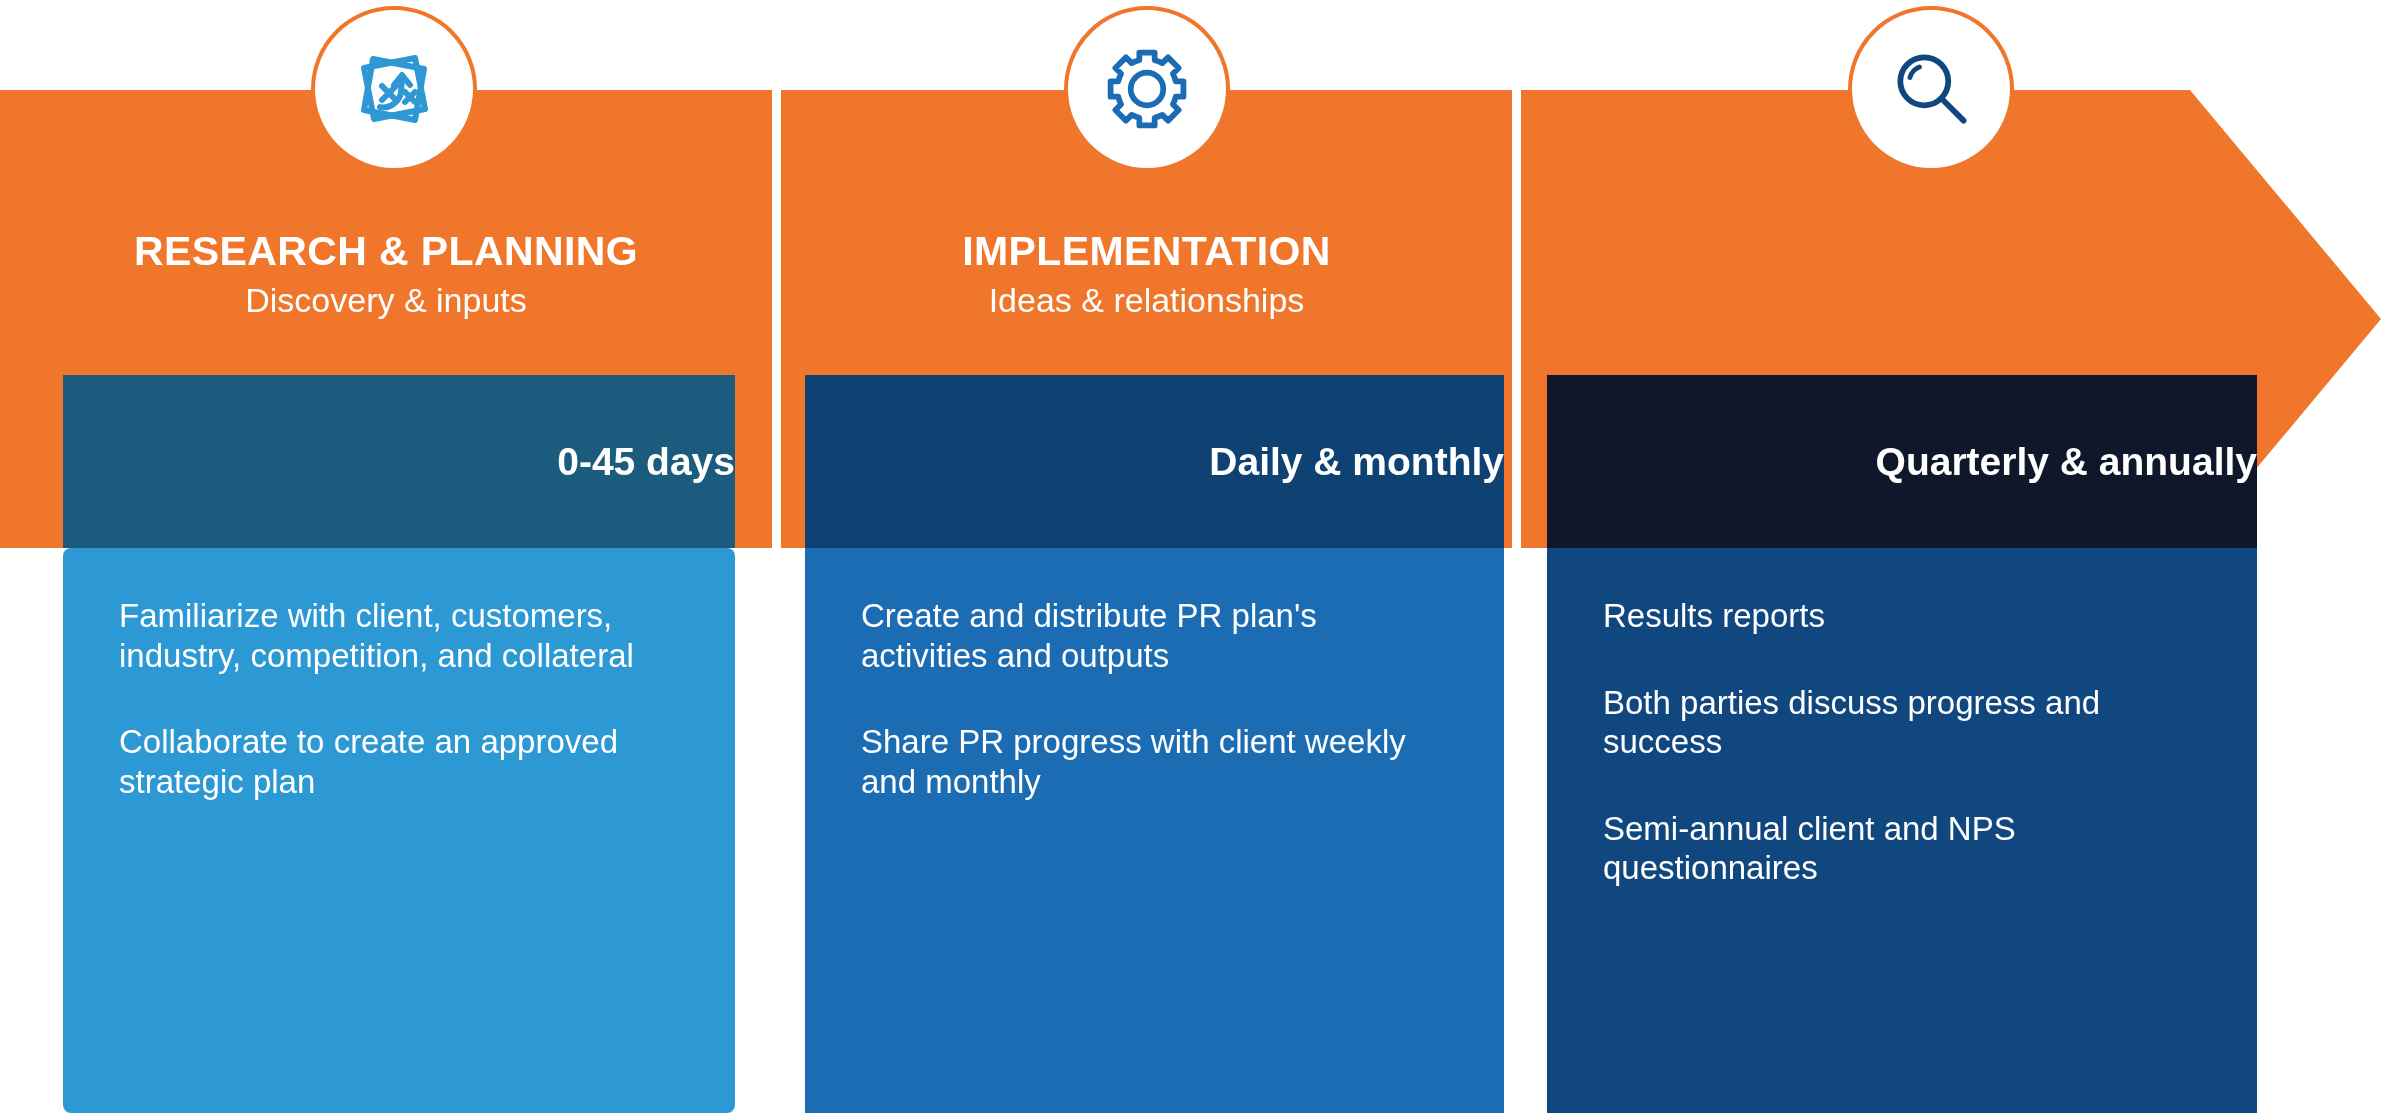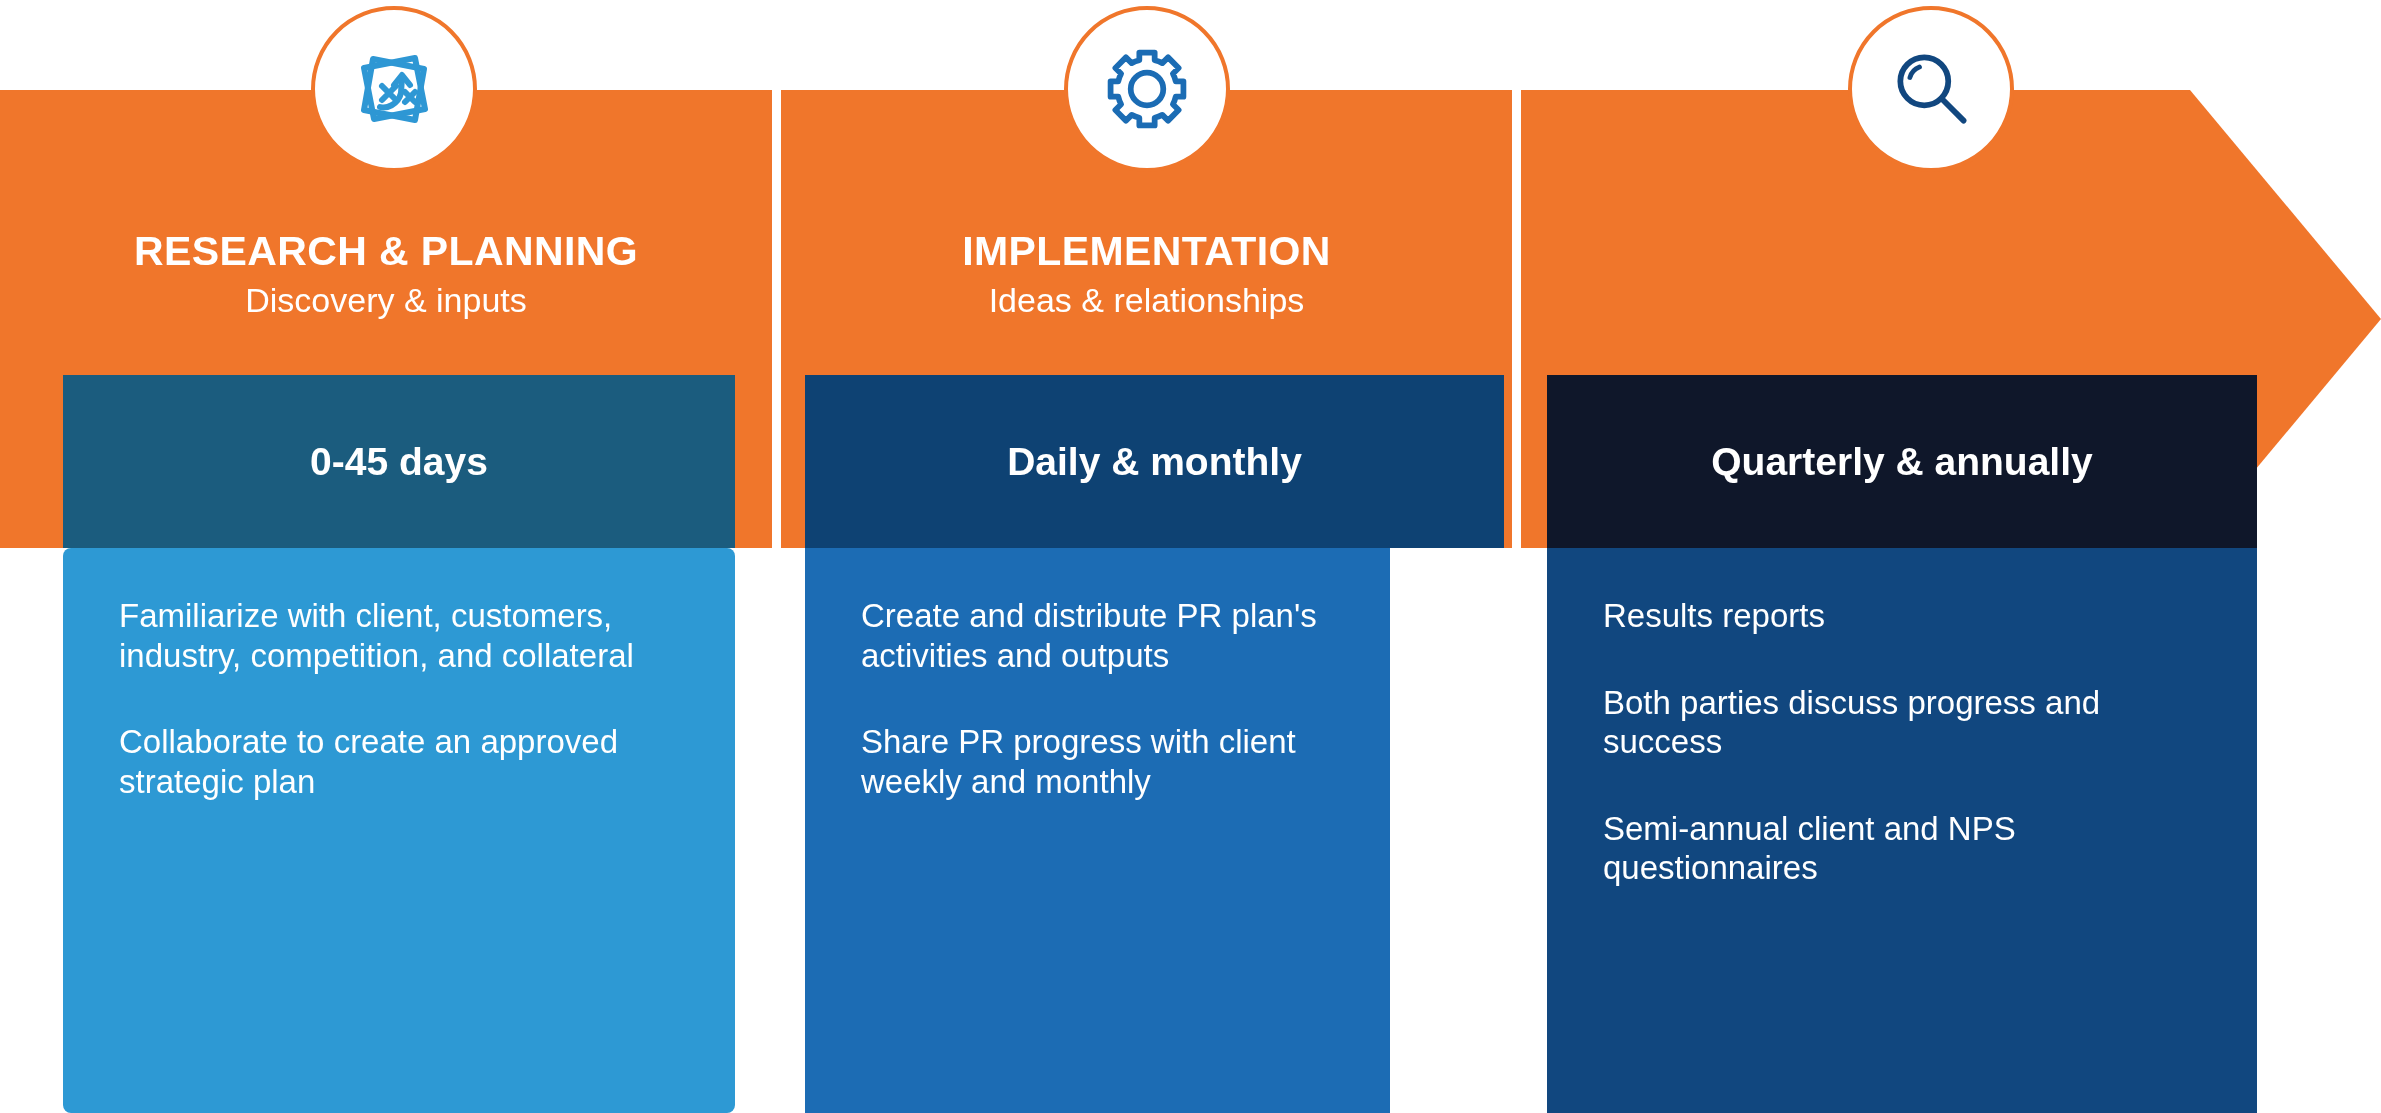"0-45 days" .timing { justify-content: center -> flex-end }
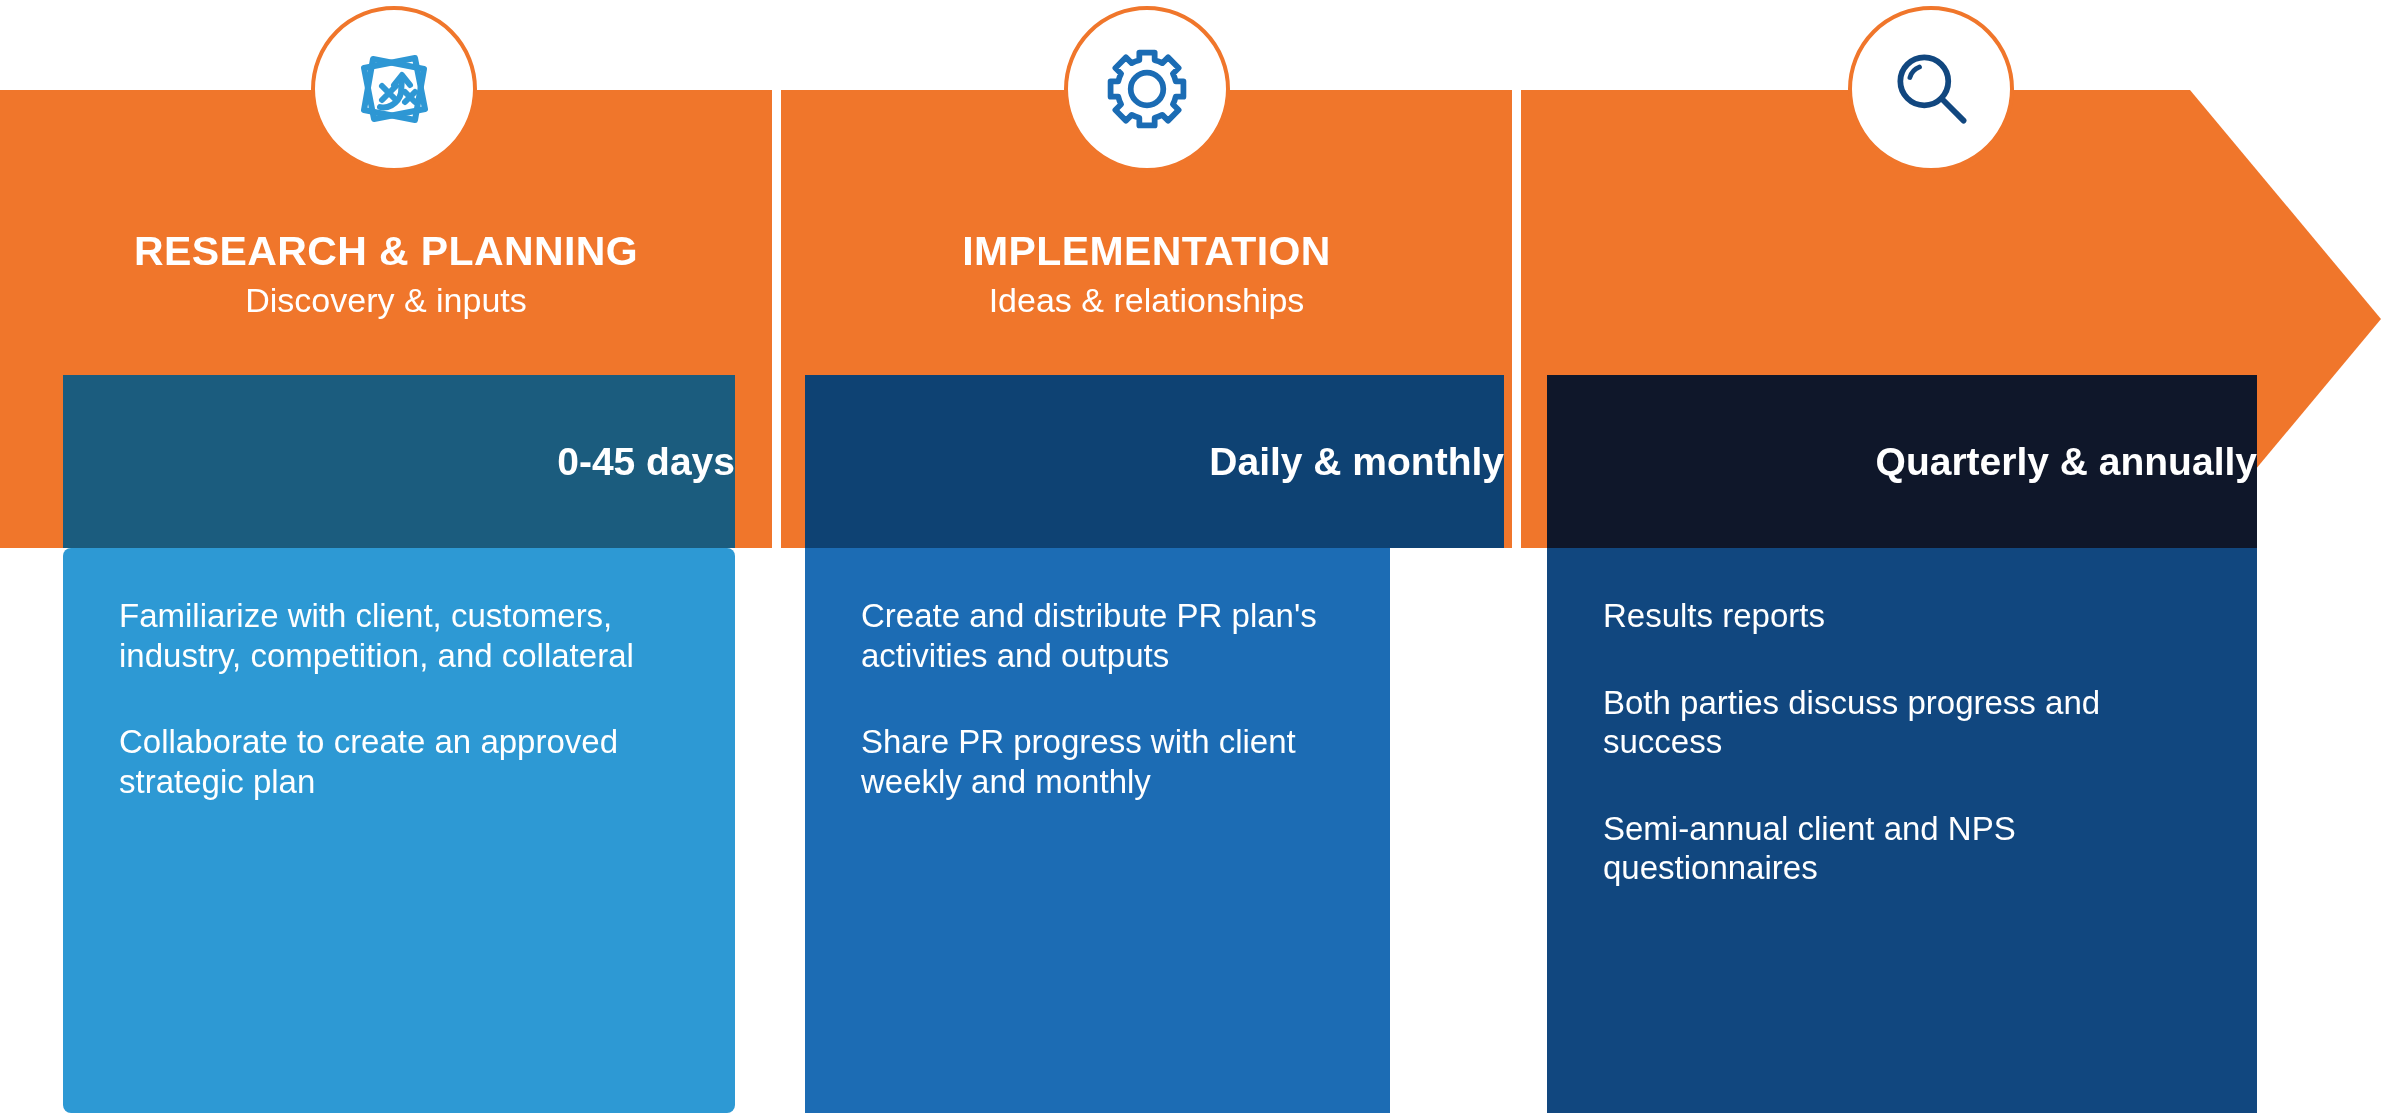"Create and distribute PR plan's" .c2 .panel { width: 585px -> 699px }
